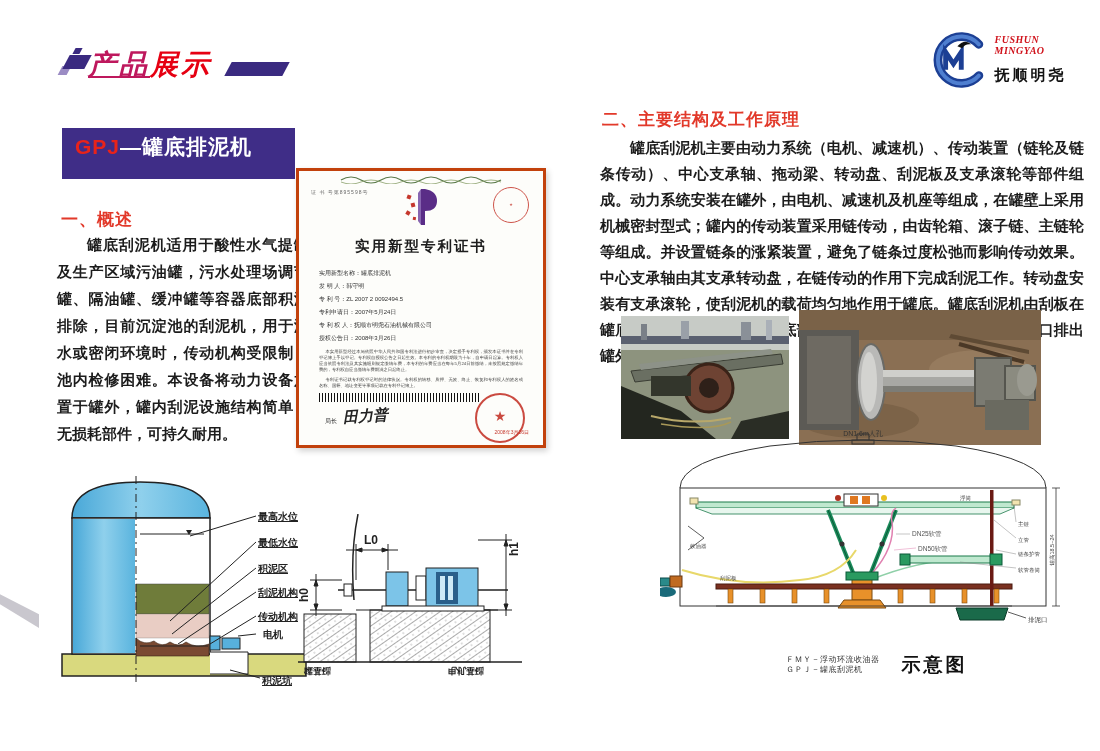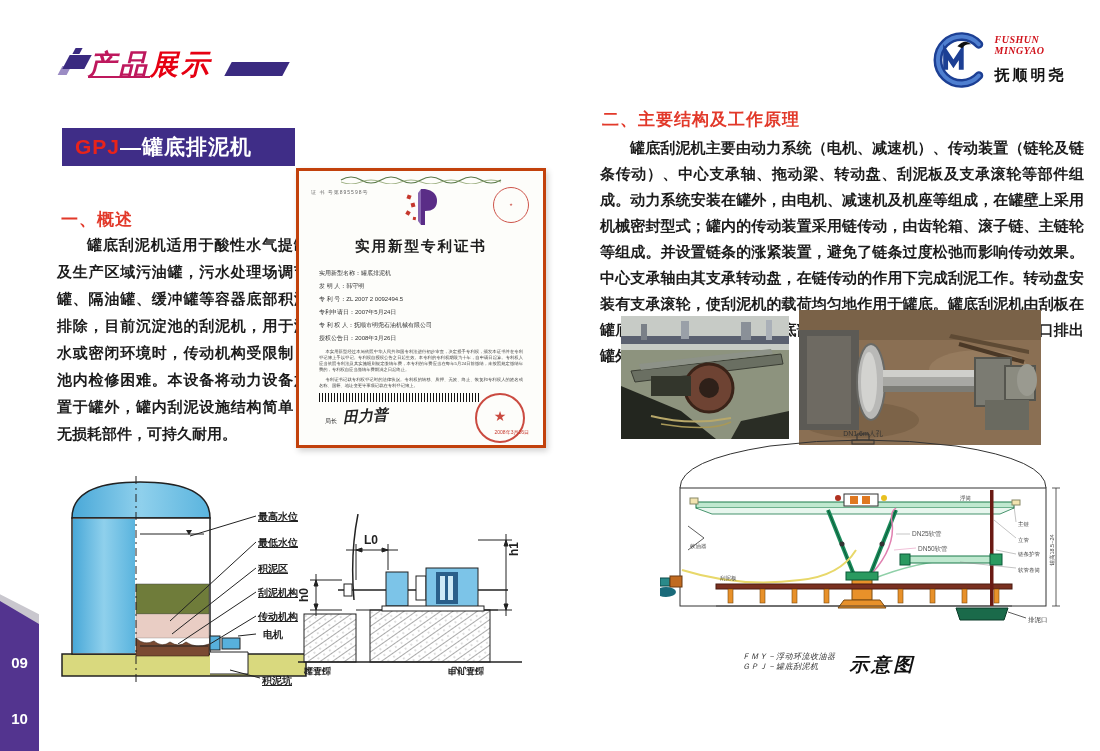"GPJ—罐底排泥机" .banner { height: 38px -> 51px }
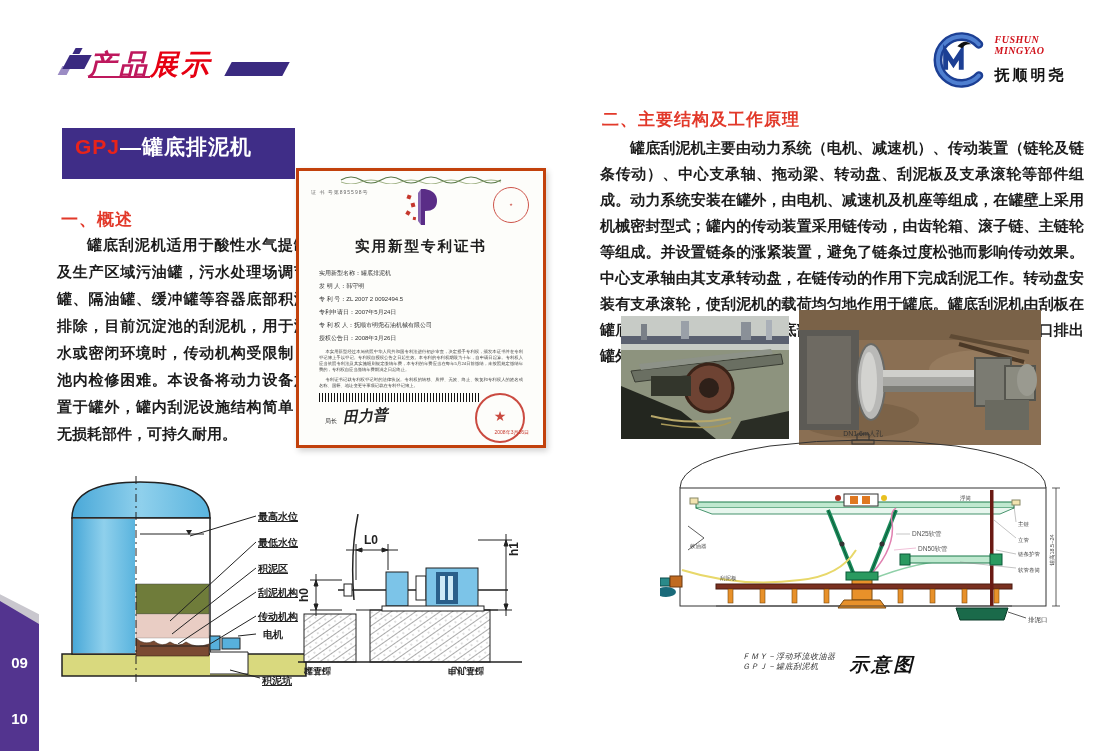"09" div.ribbon { html: <div> <div>09</div> <div>10</div> </div> -> none }
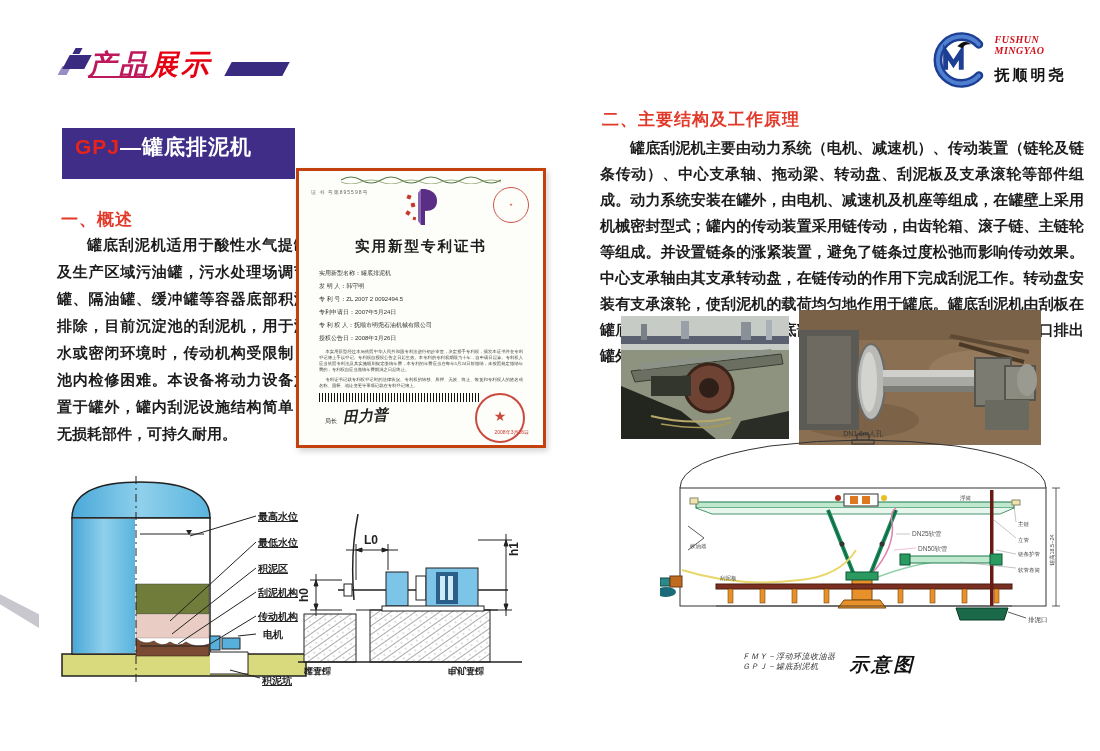"ＦＭＹ－浮动环流收油器" .diag-cap { align-items: flex-start -> center; font-style: italic -> none; left: 742px -> 786px }
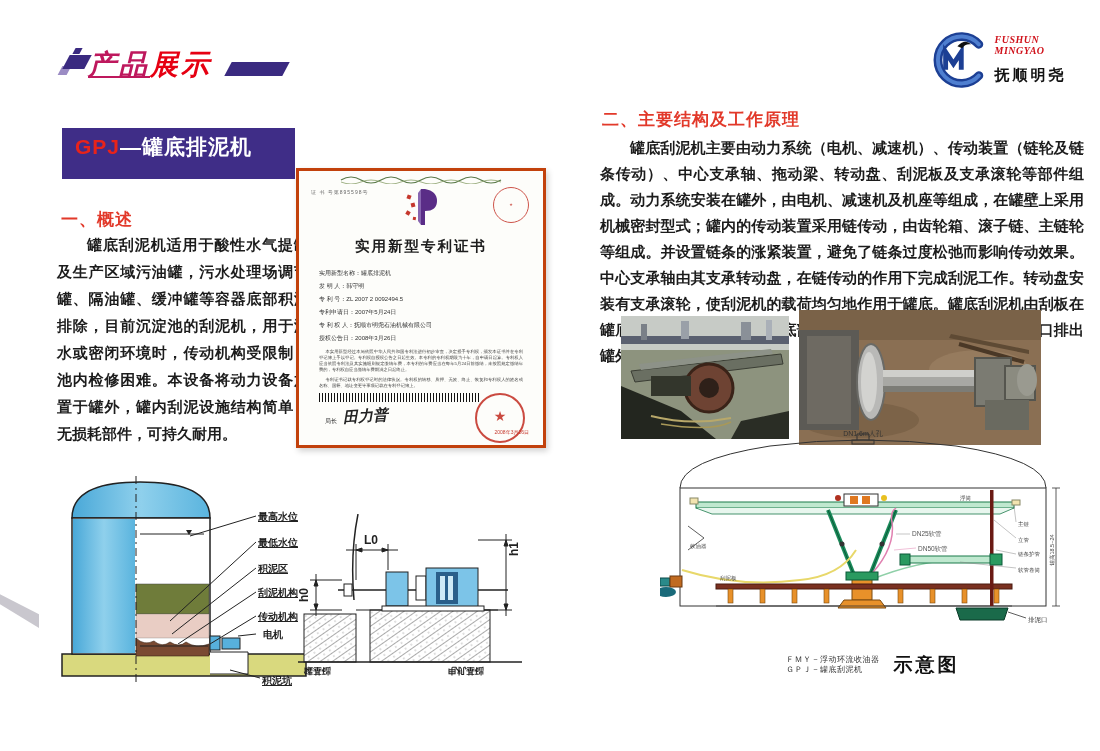"示意图" .diag-cap .big { margin-left: 14px -> 22px }
